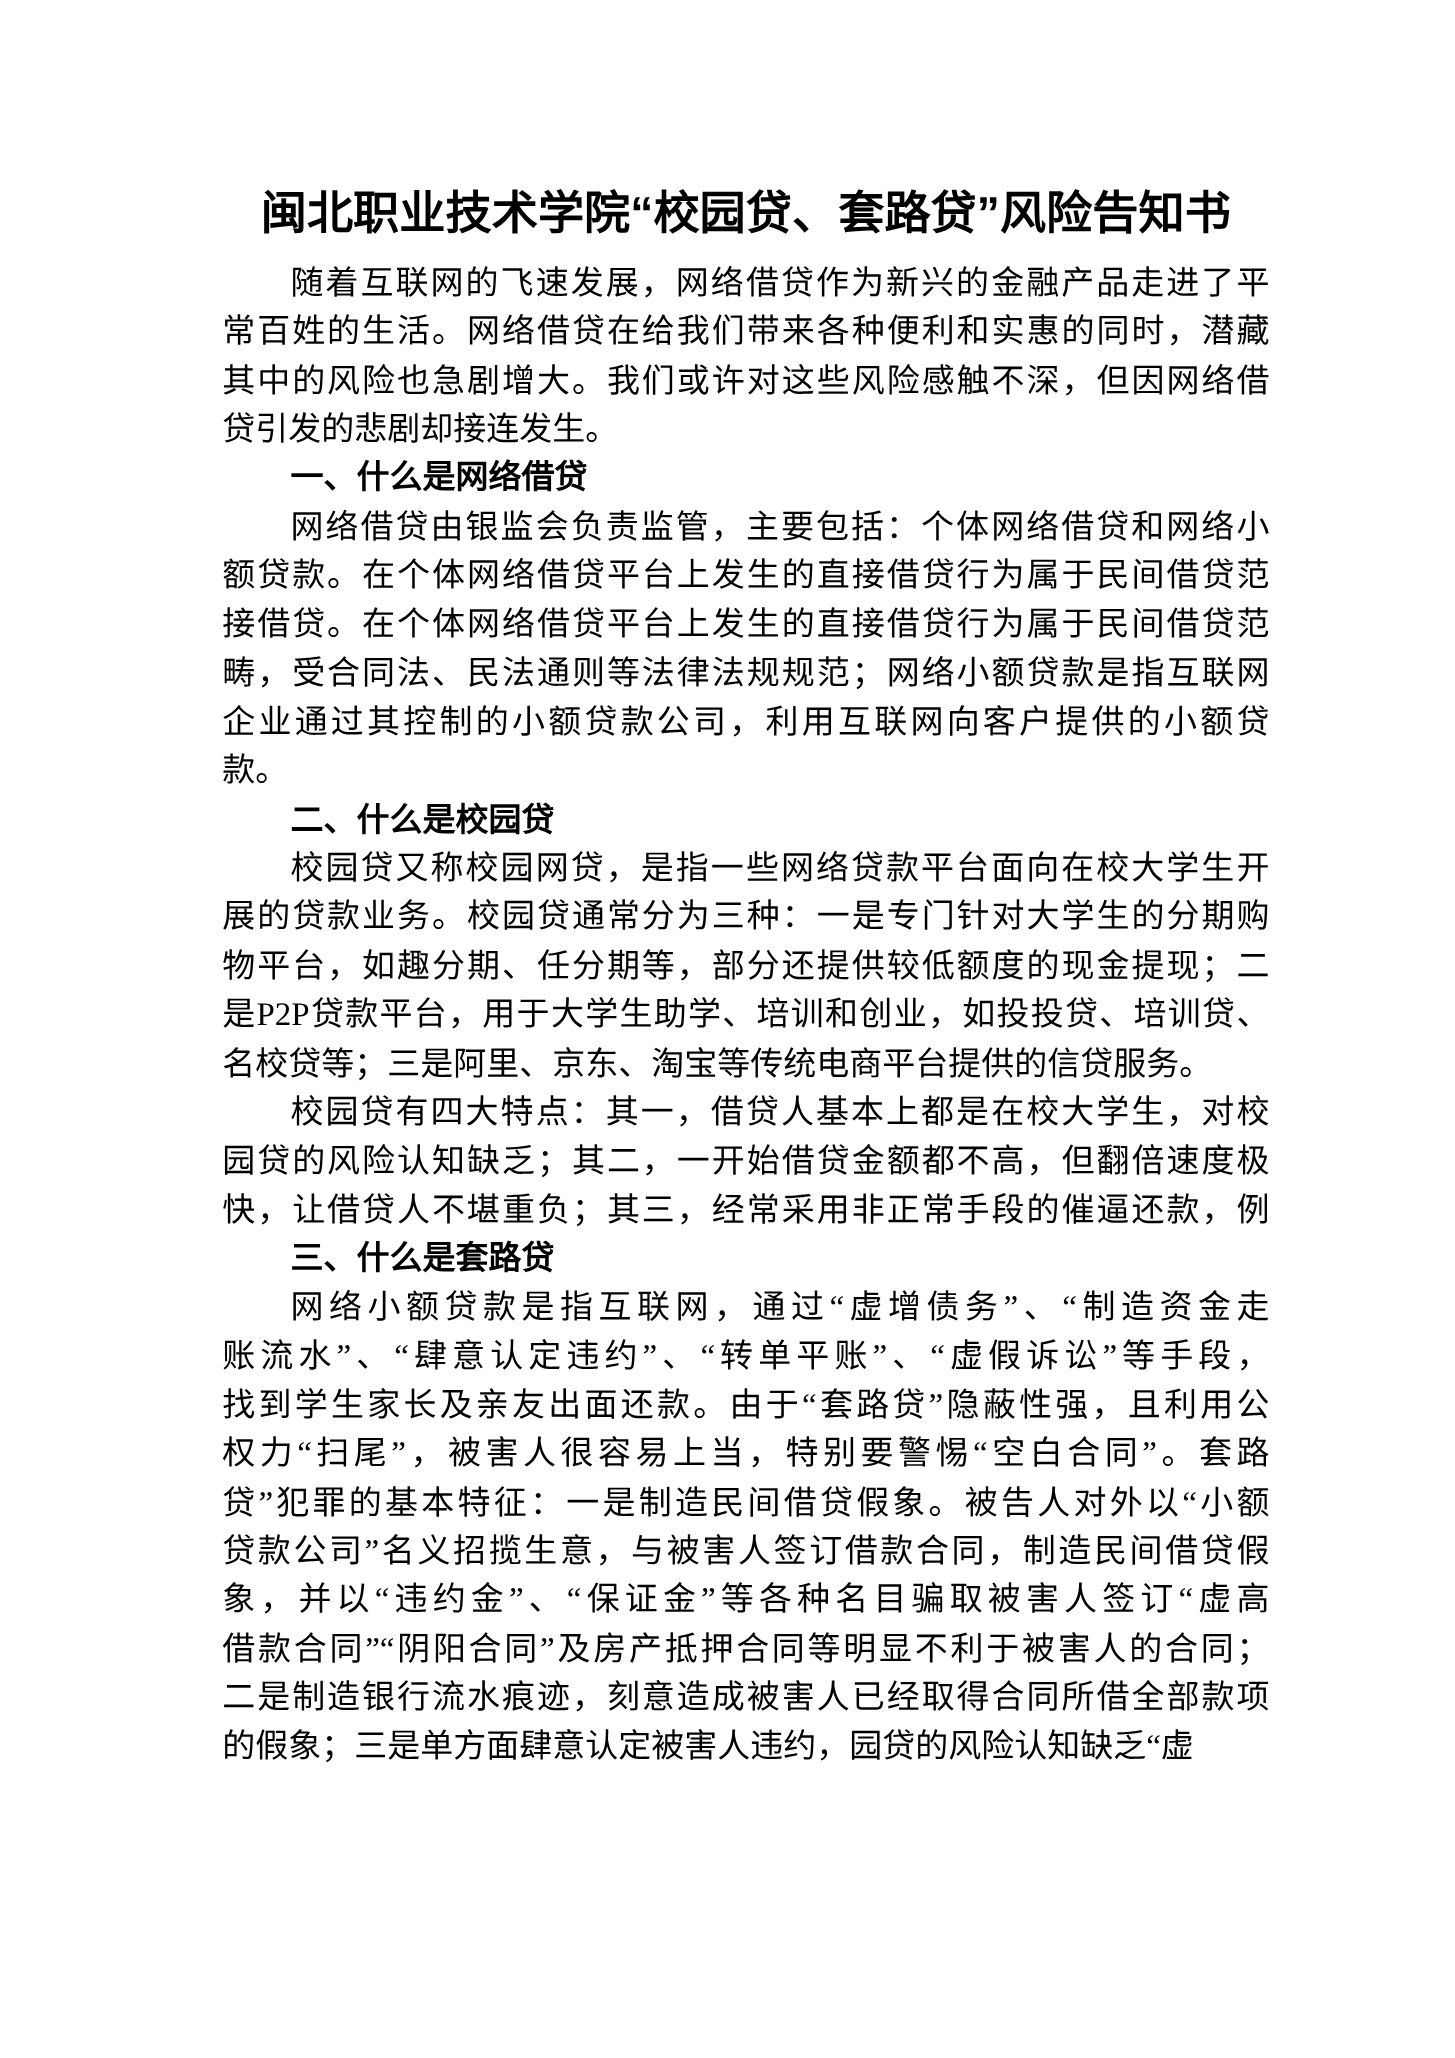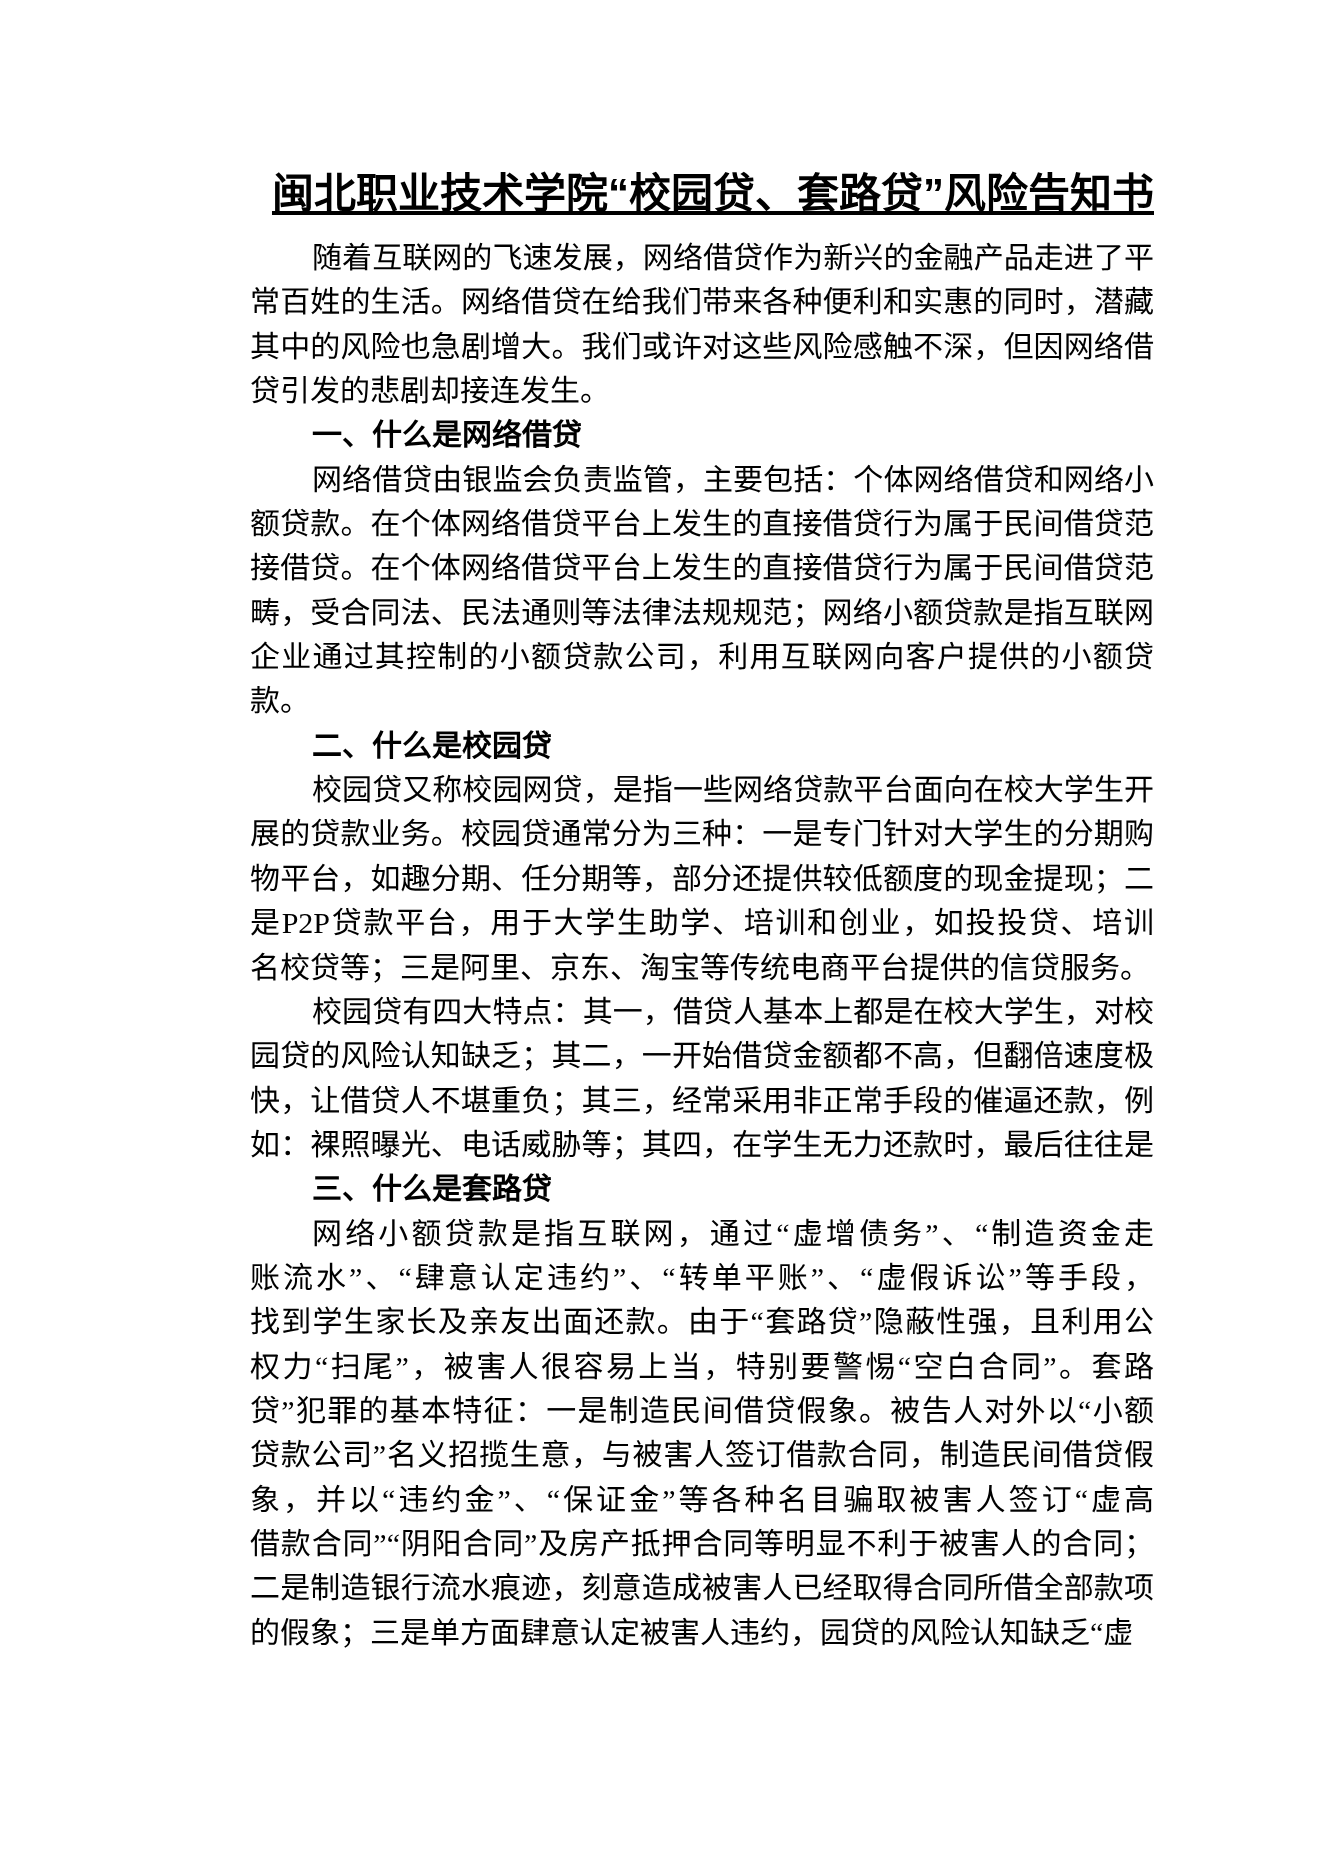"闽北职业技术学院“校园贷、套路贷”风险告知书" .doc-title { text-align: right -> center; text-decoration: underline -> none }
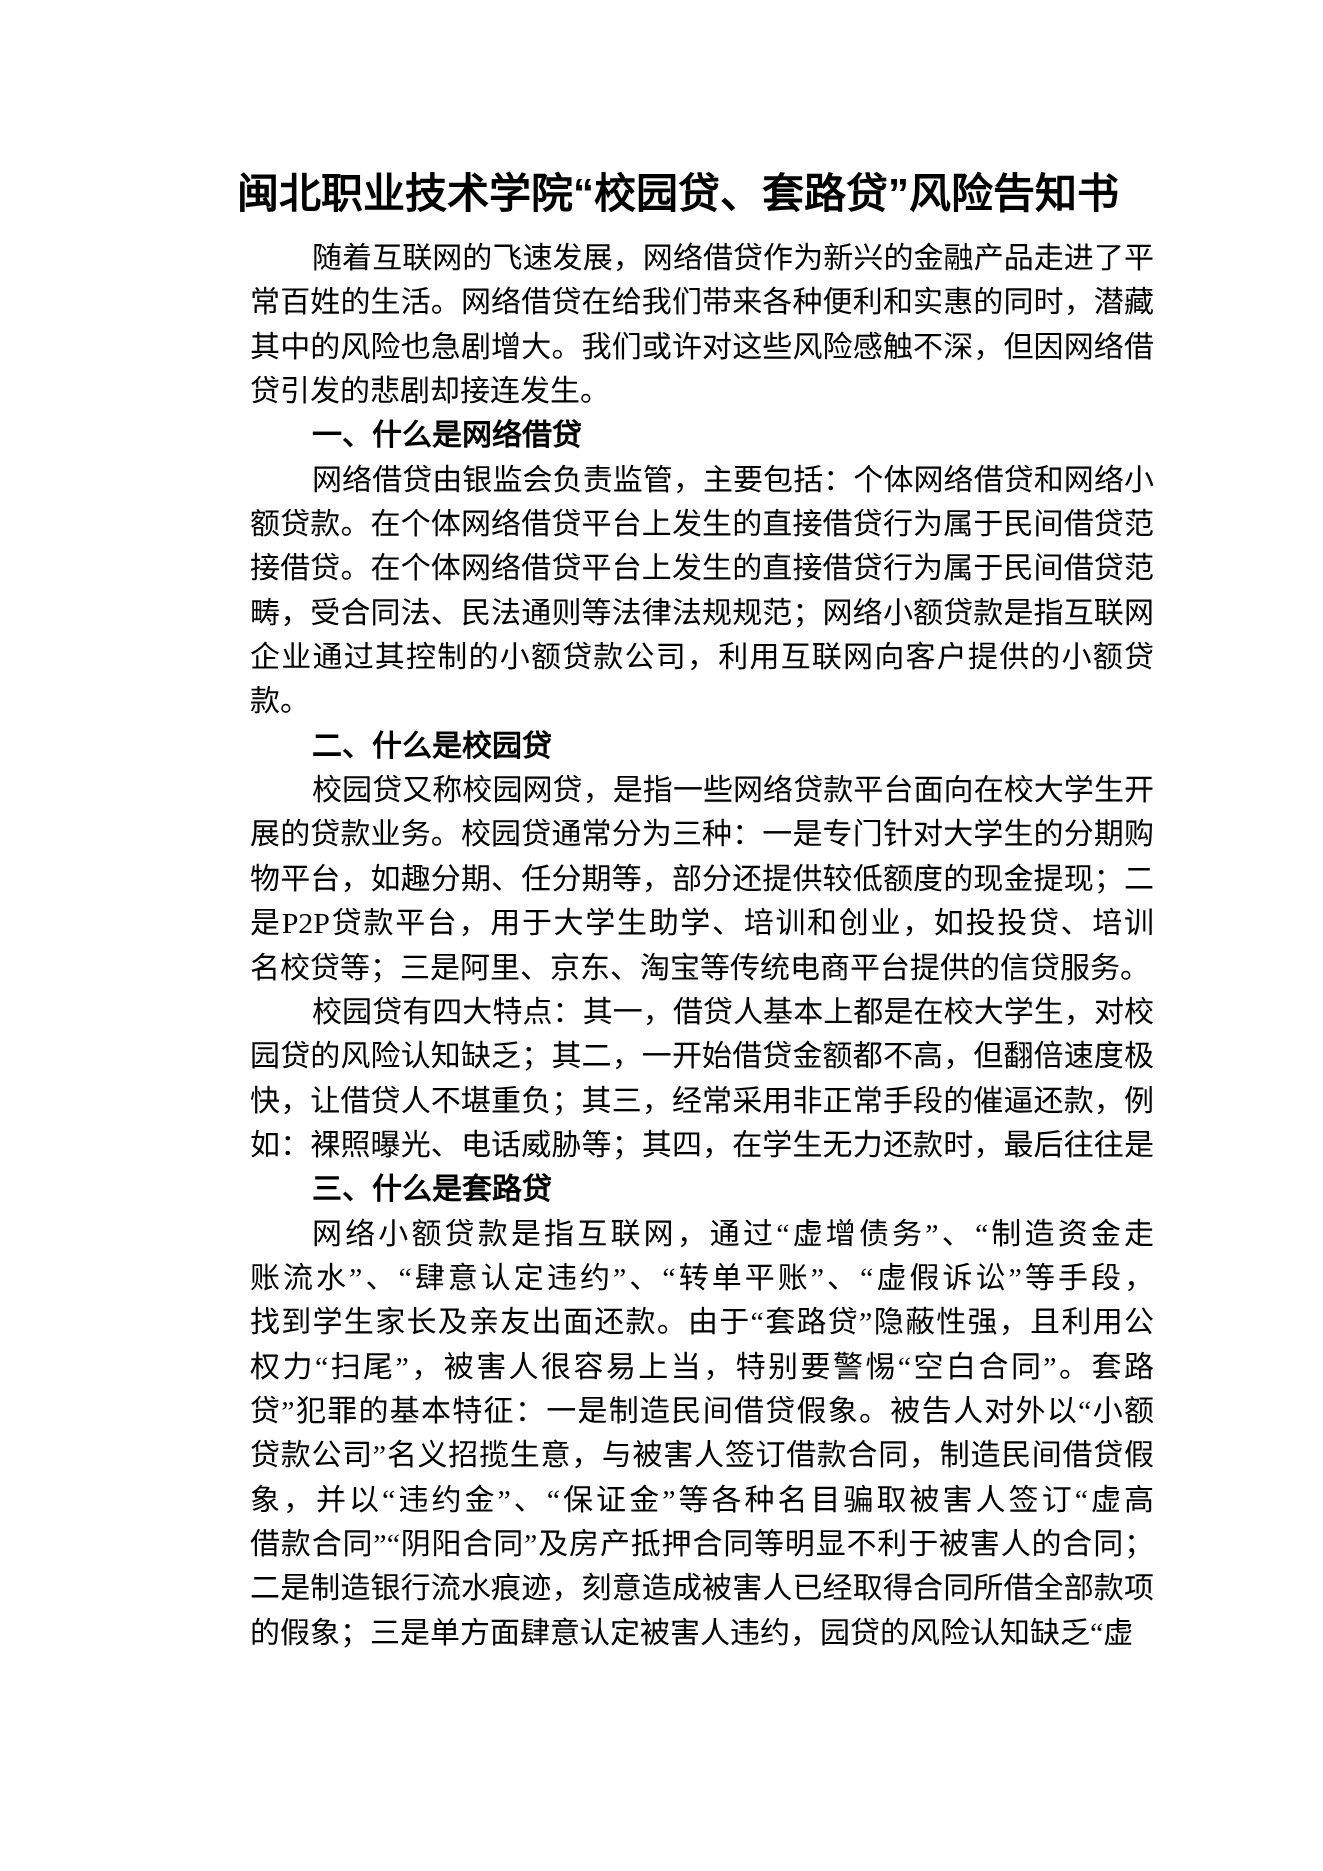"随着互联网的飞速发展，网络借贷作为新兴的金融产品走进了平" .line { margin-left: 48px -> none }
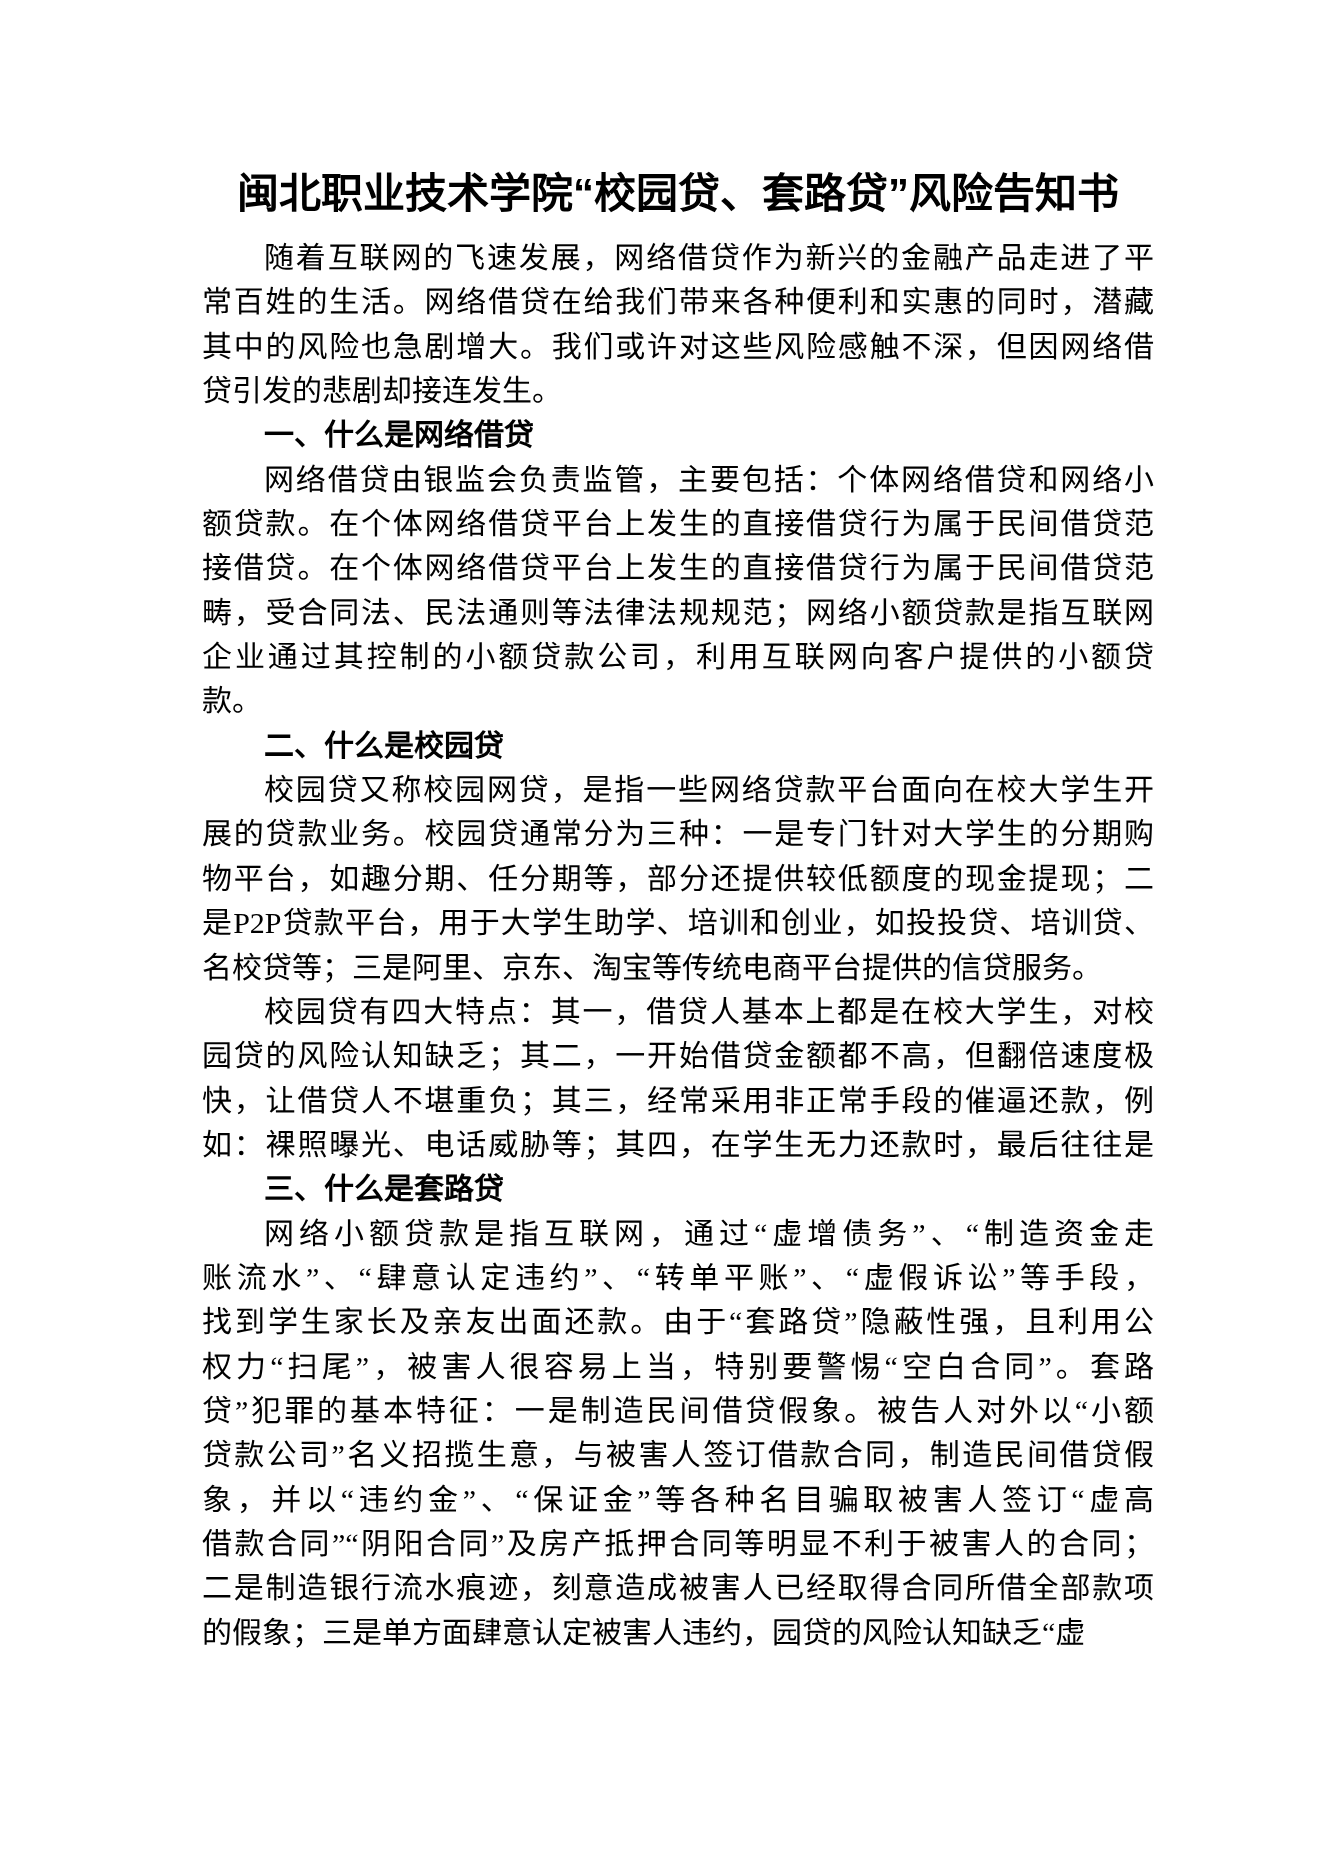"如：裸照曝光、电话威胁等；其四，在学生无力还款时，最后往往是" div.line { html: <div>如：裸照曝光、电话威胁等；其四，在学生无力还款时，最后往往是</div> -> none }
